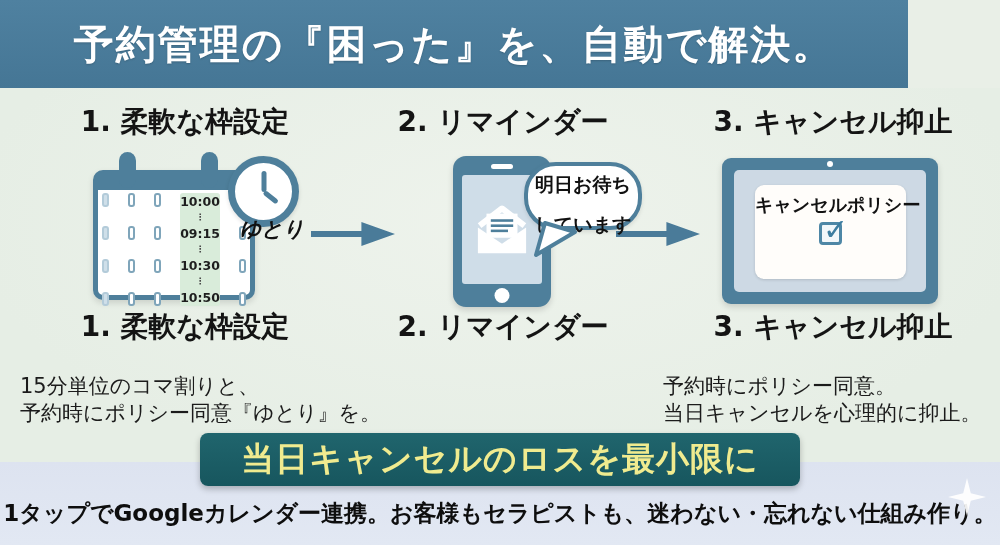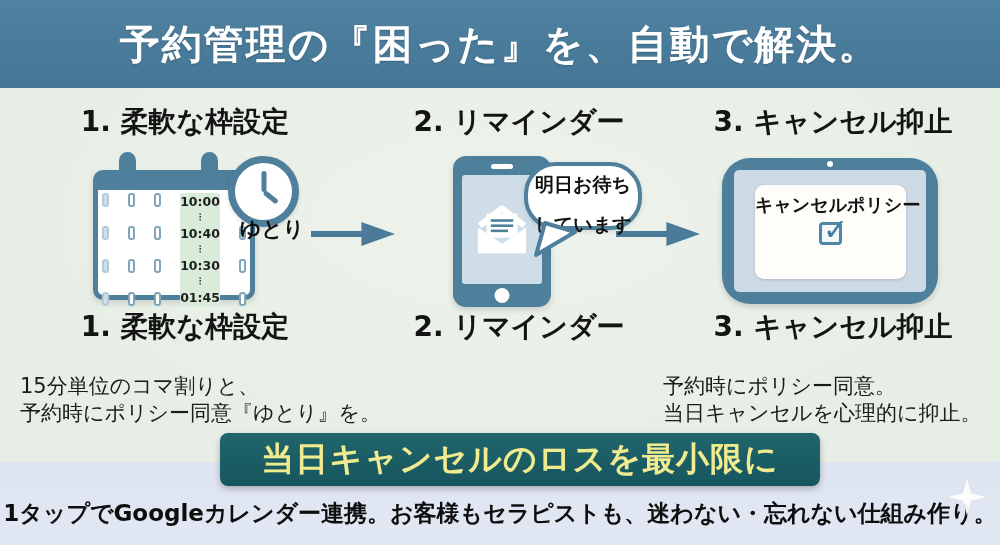"予約管理の『困った』を、自動で解決。" .header { width: 1000px -> 908px }
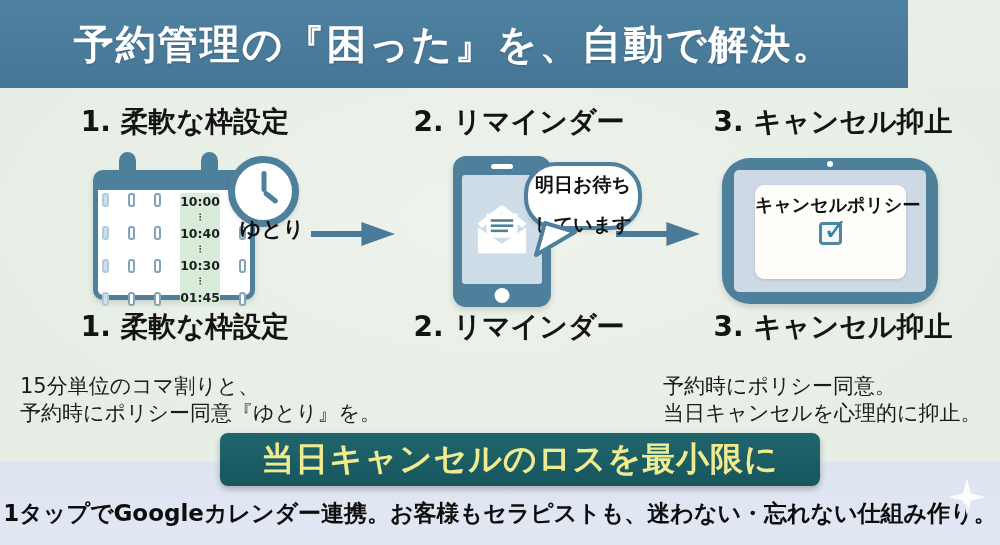"2. リマインダー" .pos2 { left: 354px -> 338px }
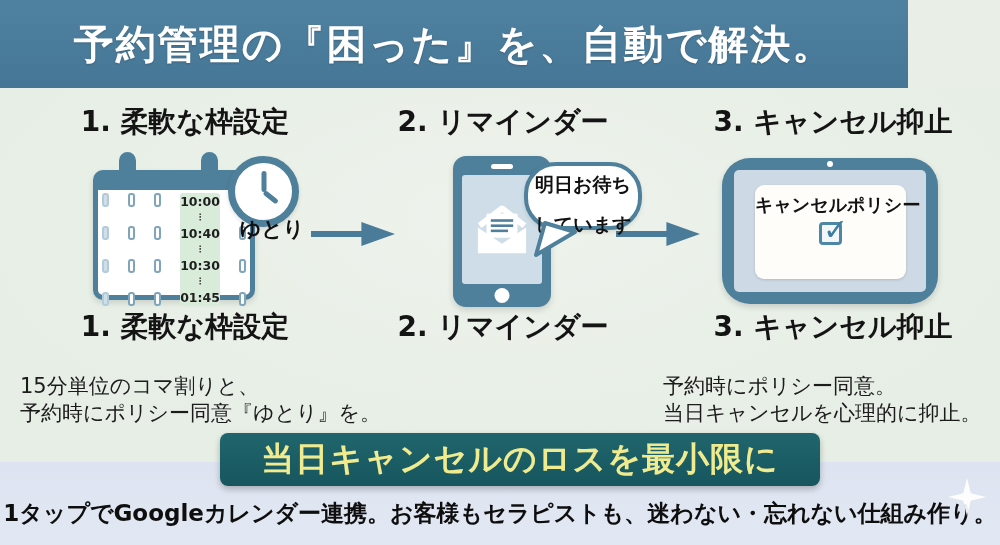"キャンセルポリシー" .tablet { border-radius: 28px -> 9px }
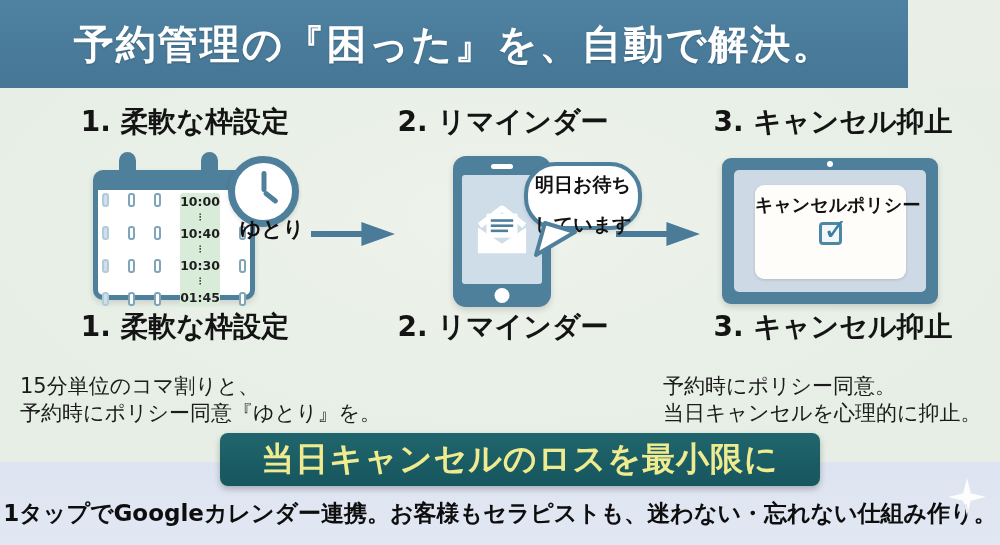"10:40" span.slot-time { text: 10:40 -> 09:15 }
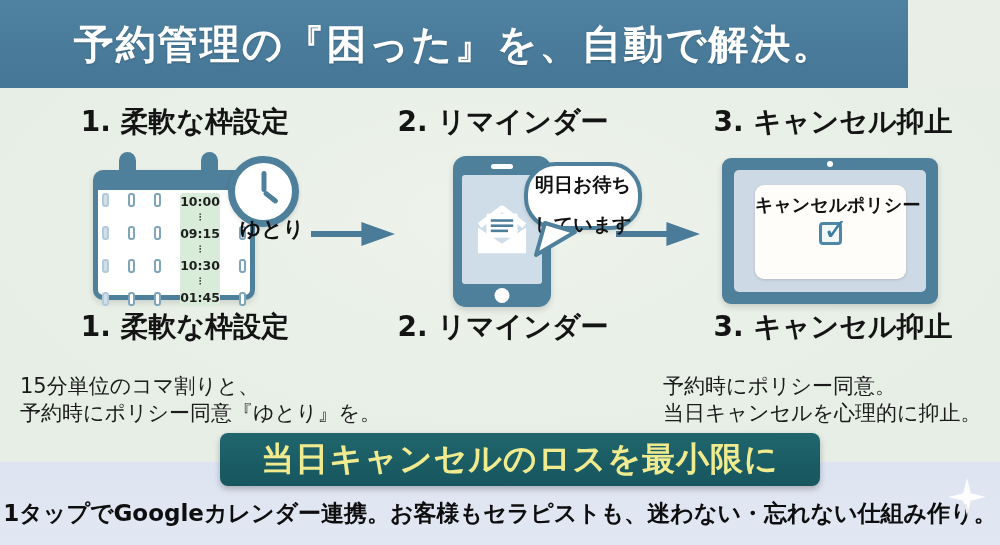"ゆとり" .clock-label { font-style: none -> italic }
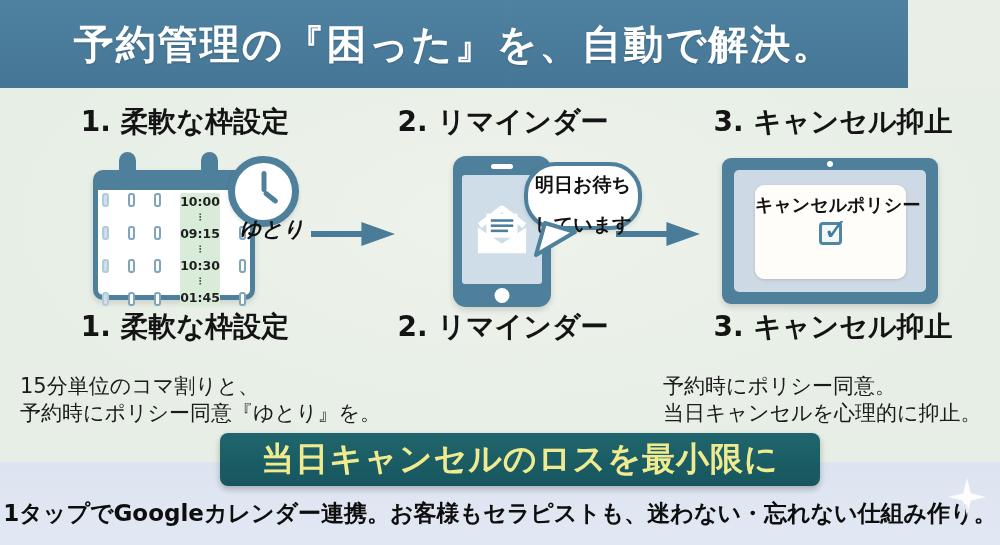"01:45" span.slot-time { text: 01:45 -> 10:50 }
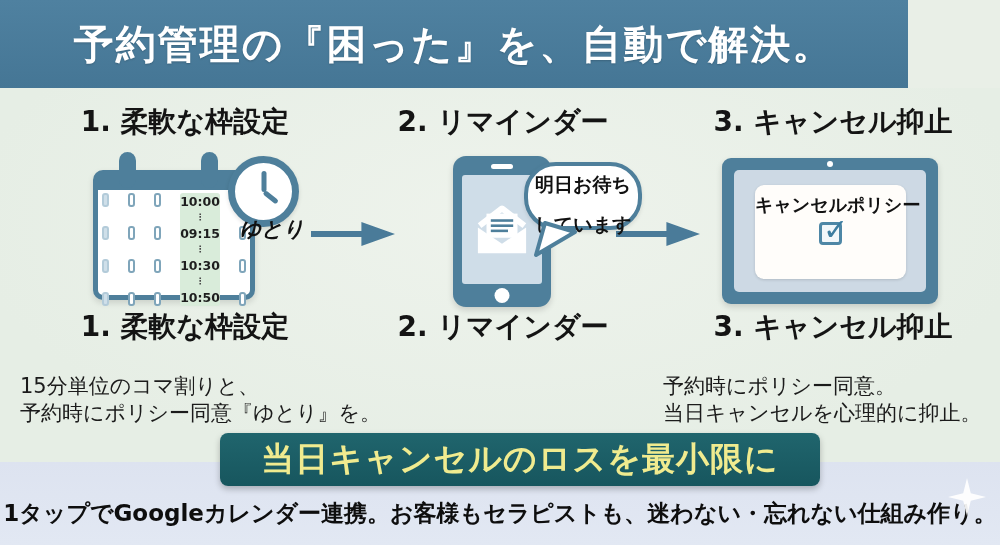"当日キャンセルのロスを最小限に" .banner { margin-left: 20px -> none }
